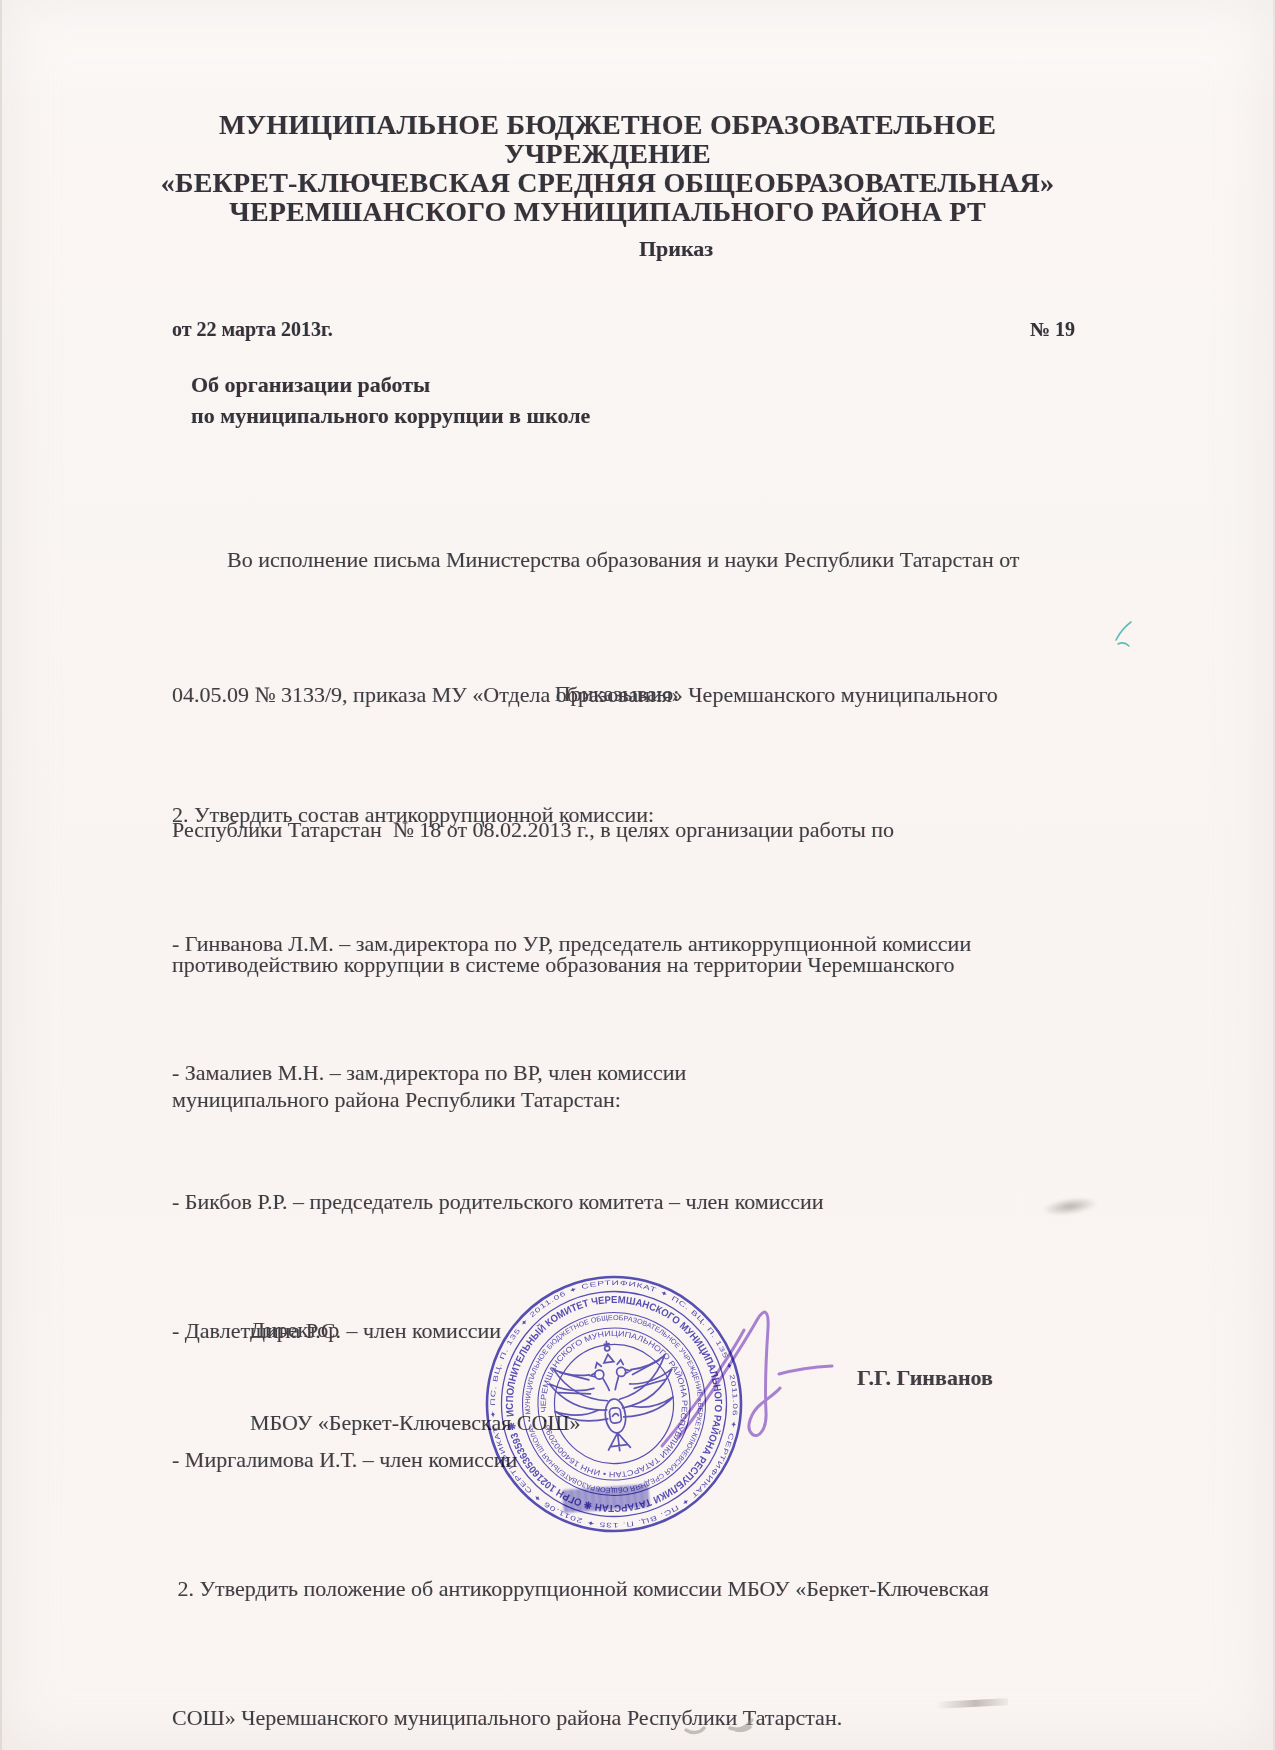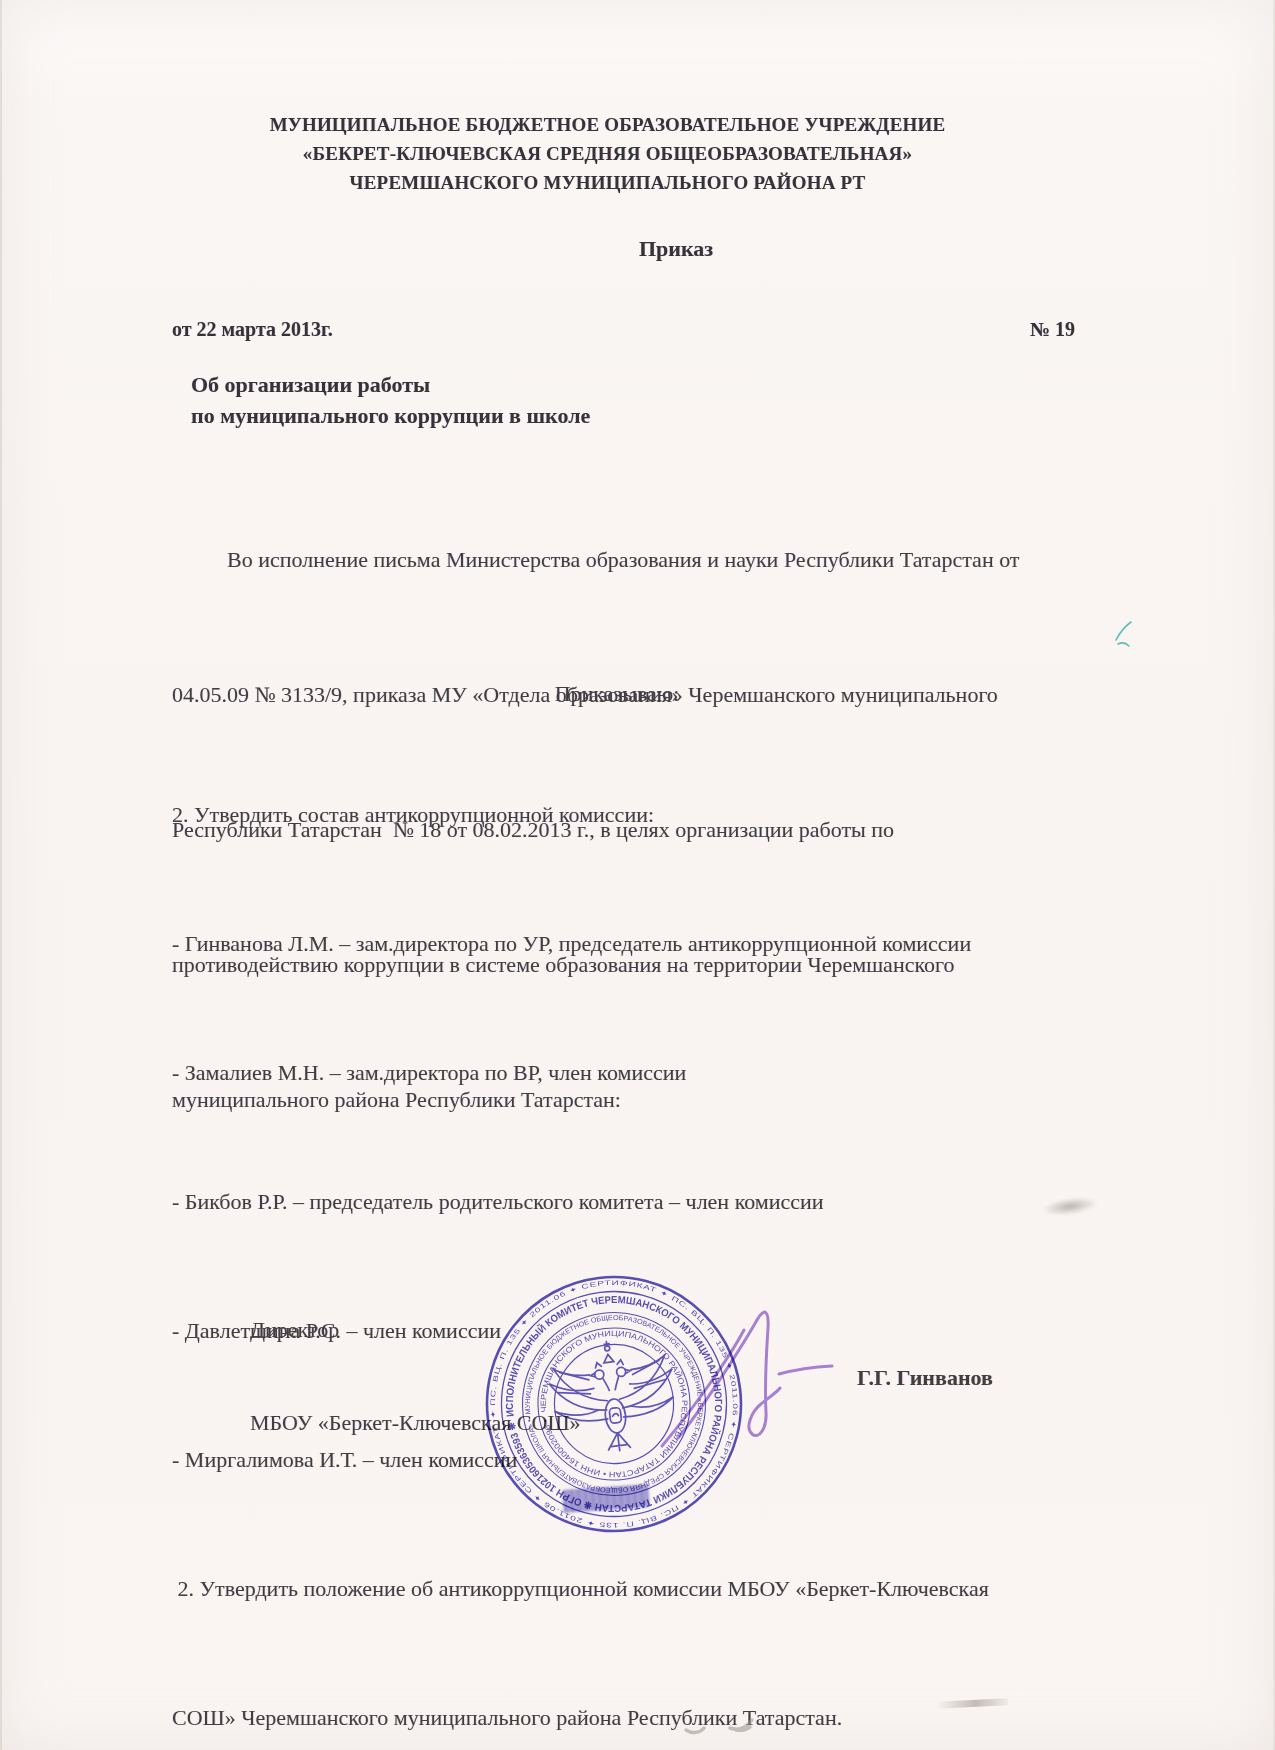"МУНИЦИПАЛЬНОЕ БЮДЖЕТНОЕ ОБРАЗОВАТЕЛЬНОЕ" .doc-header { font-size: 19px -> 28px }
